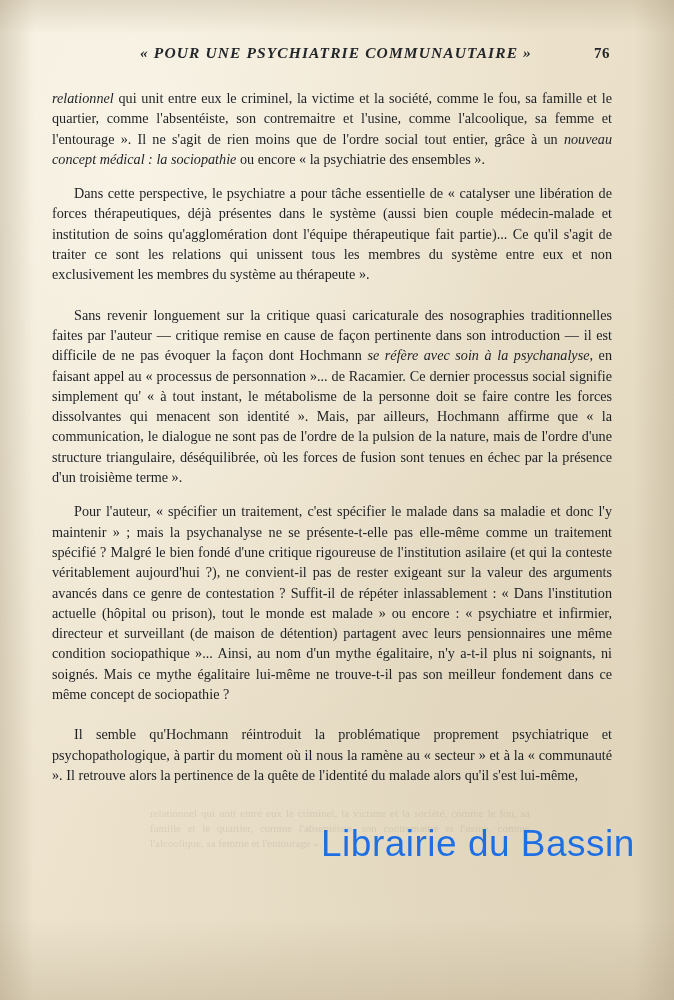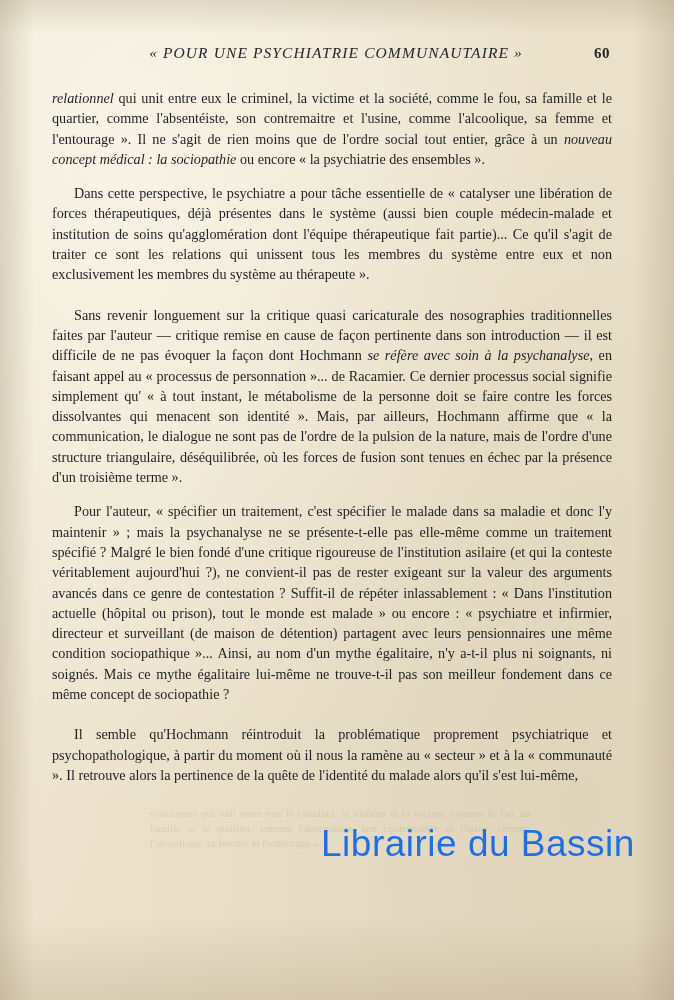"« POUR UNE PSYCHIATRIE COMMUNAUTAIRE" .running-title { font-weight: 400 -> 700 }
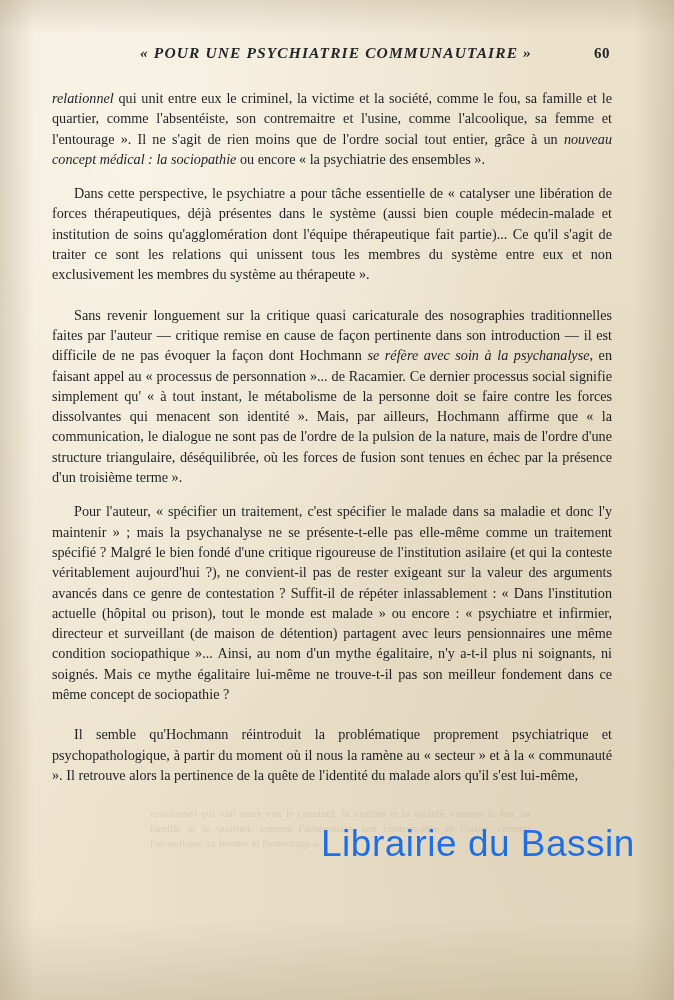"60" div.folio { text: 60 -> 76 }
